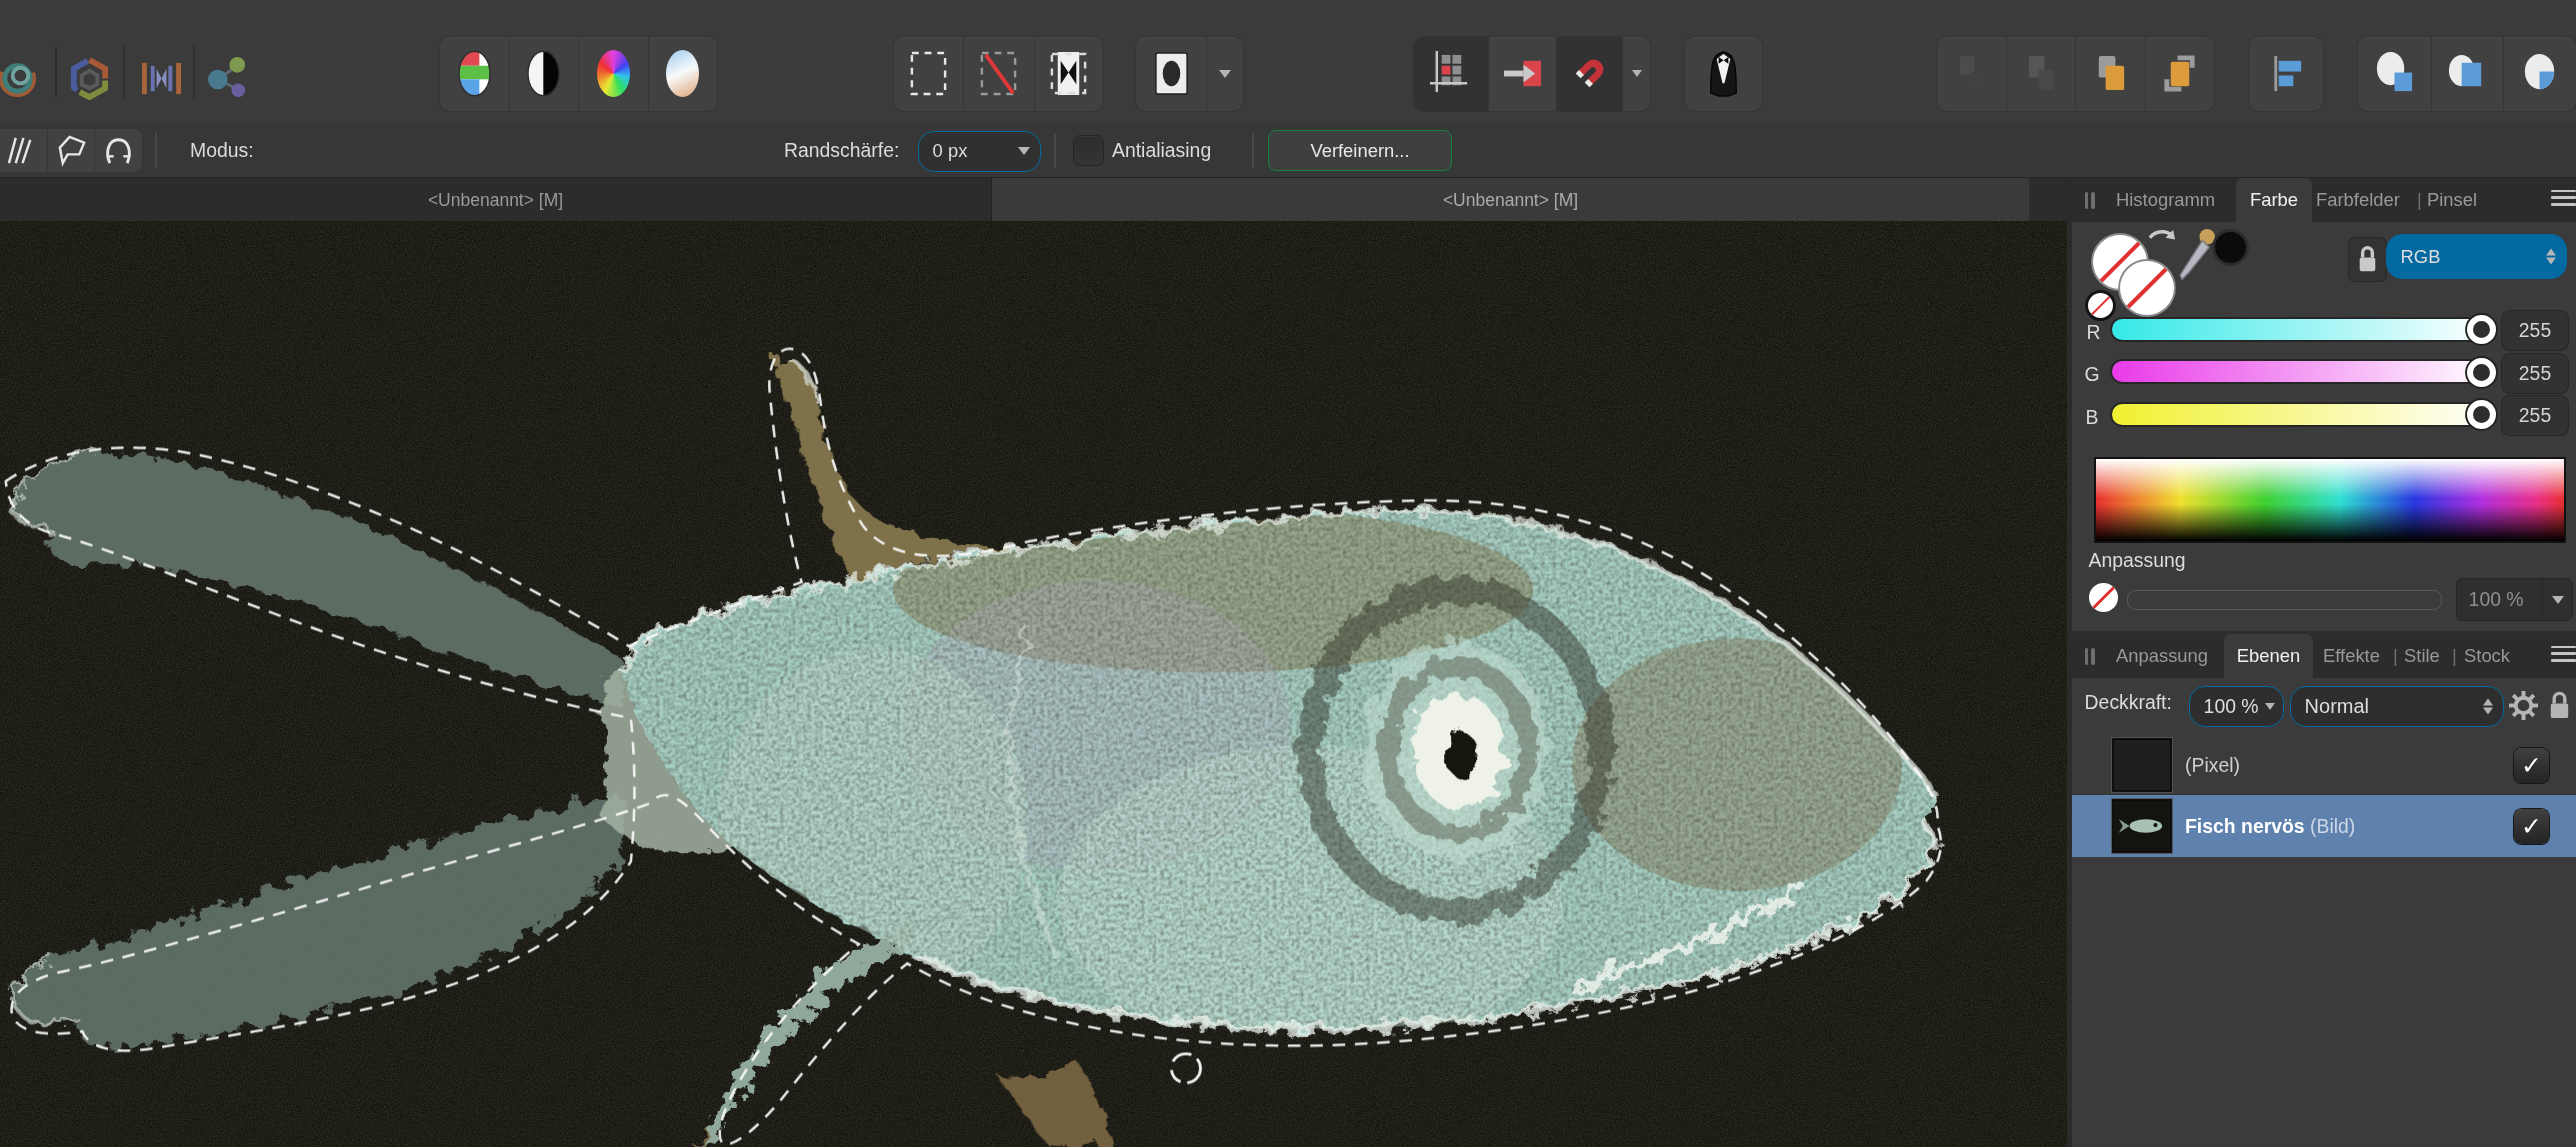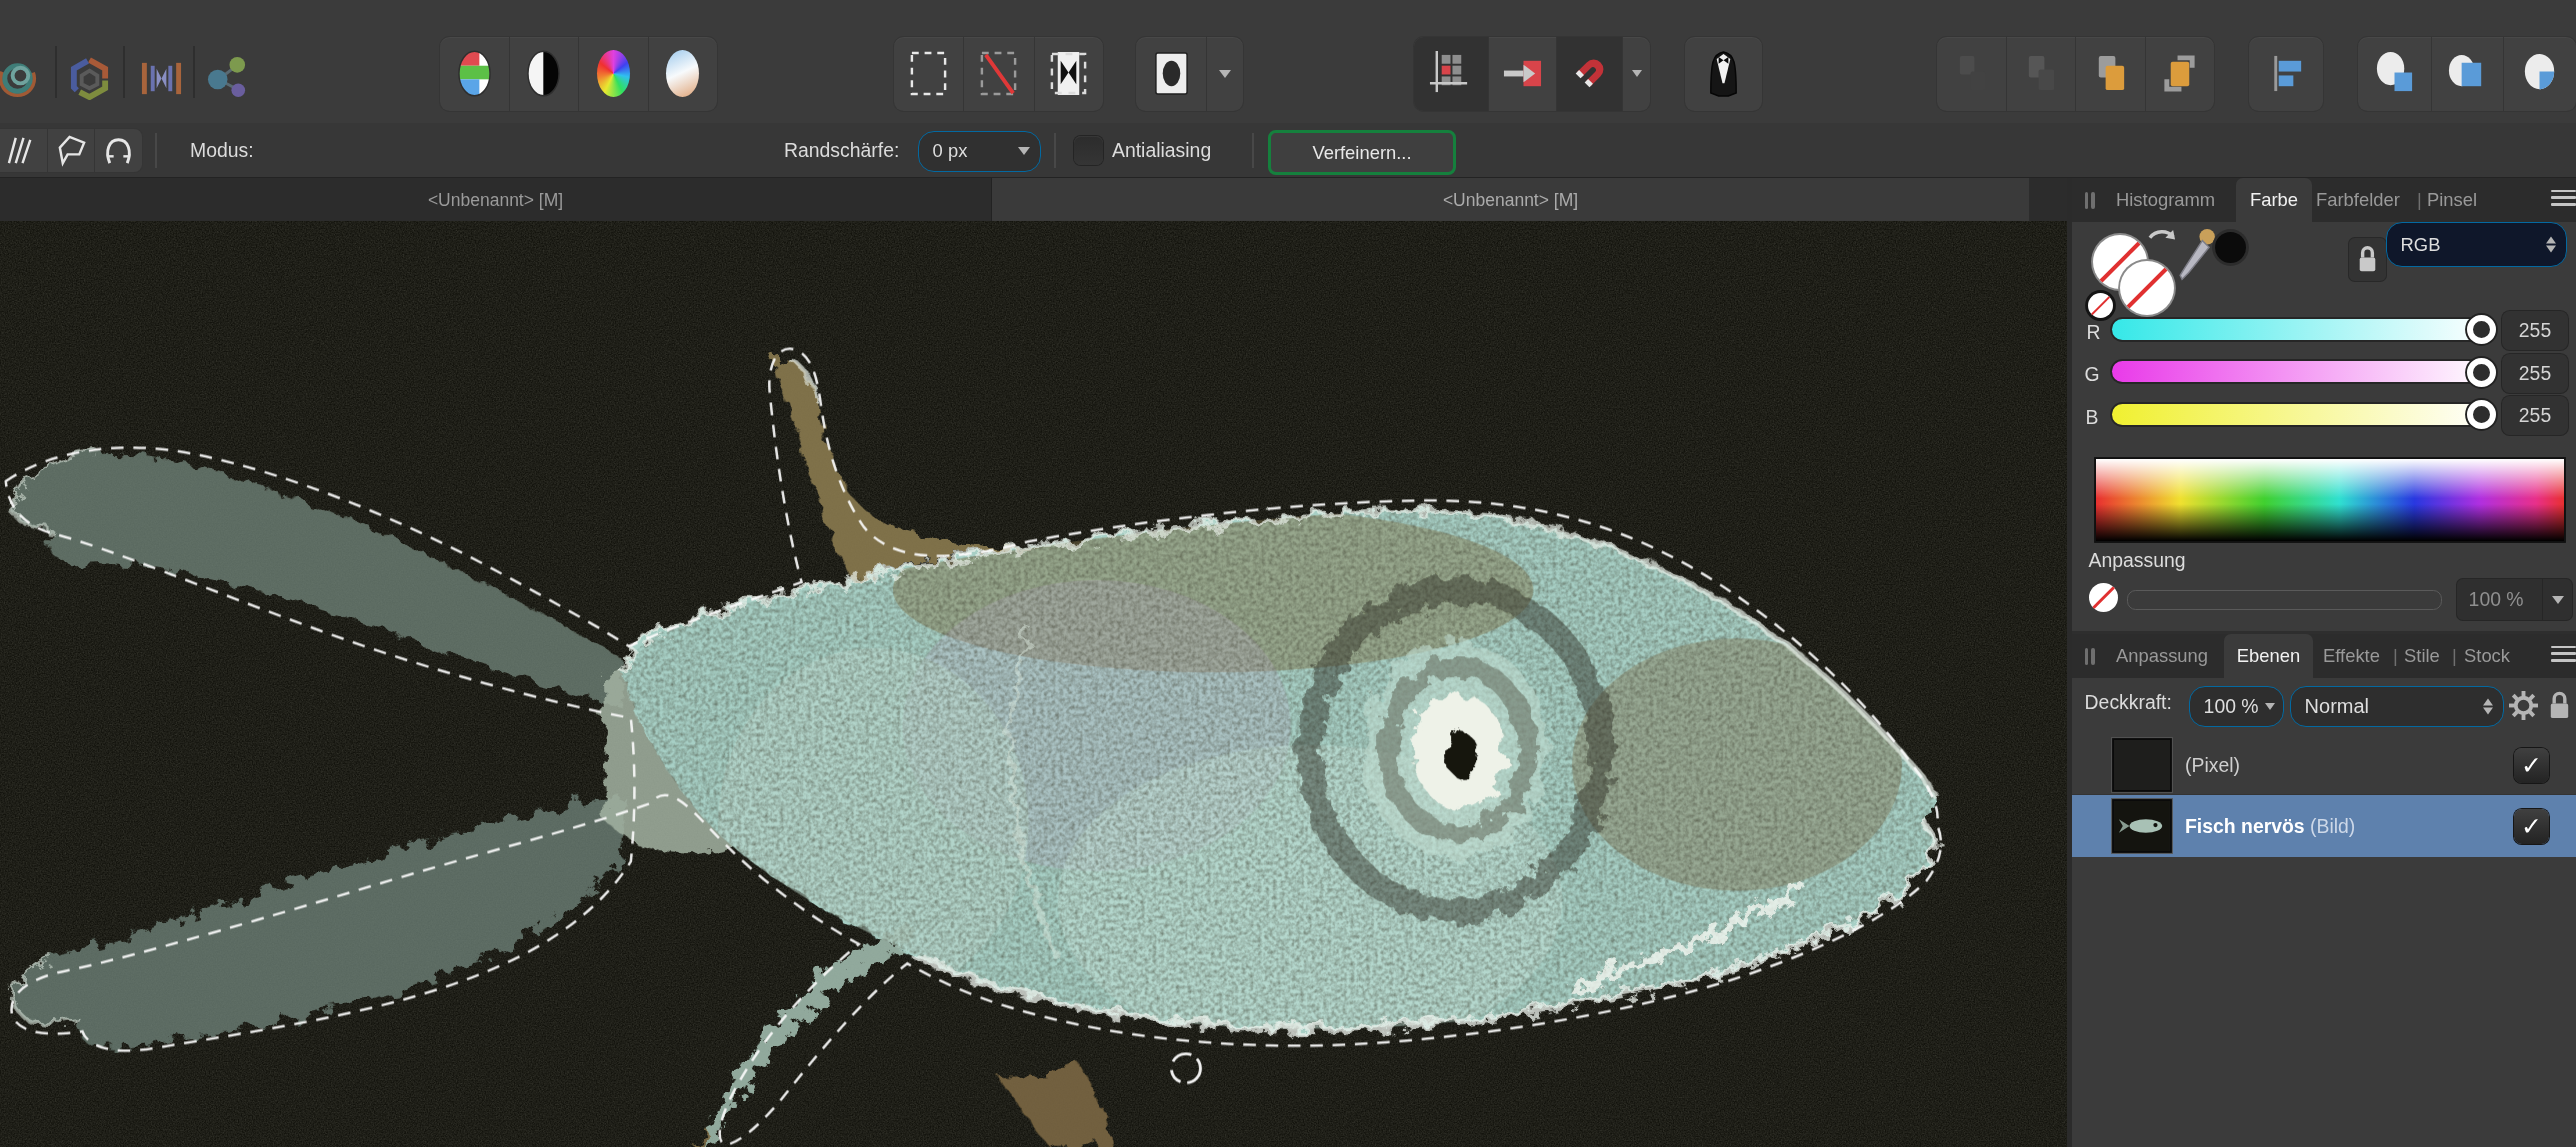"Verfeinern..." .btn { border: 3px solid #15803d -> 1px solid #15803d }
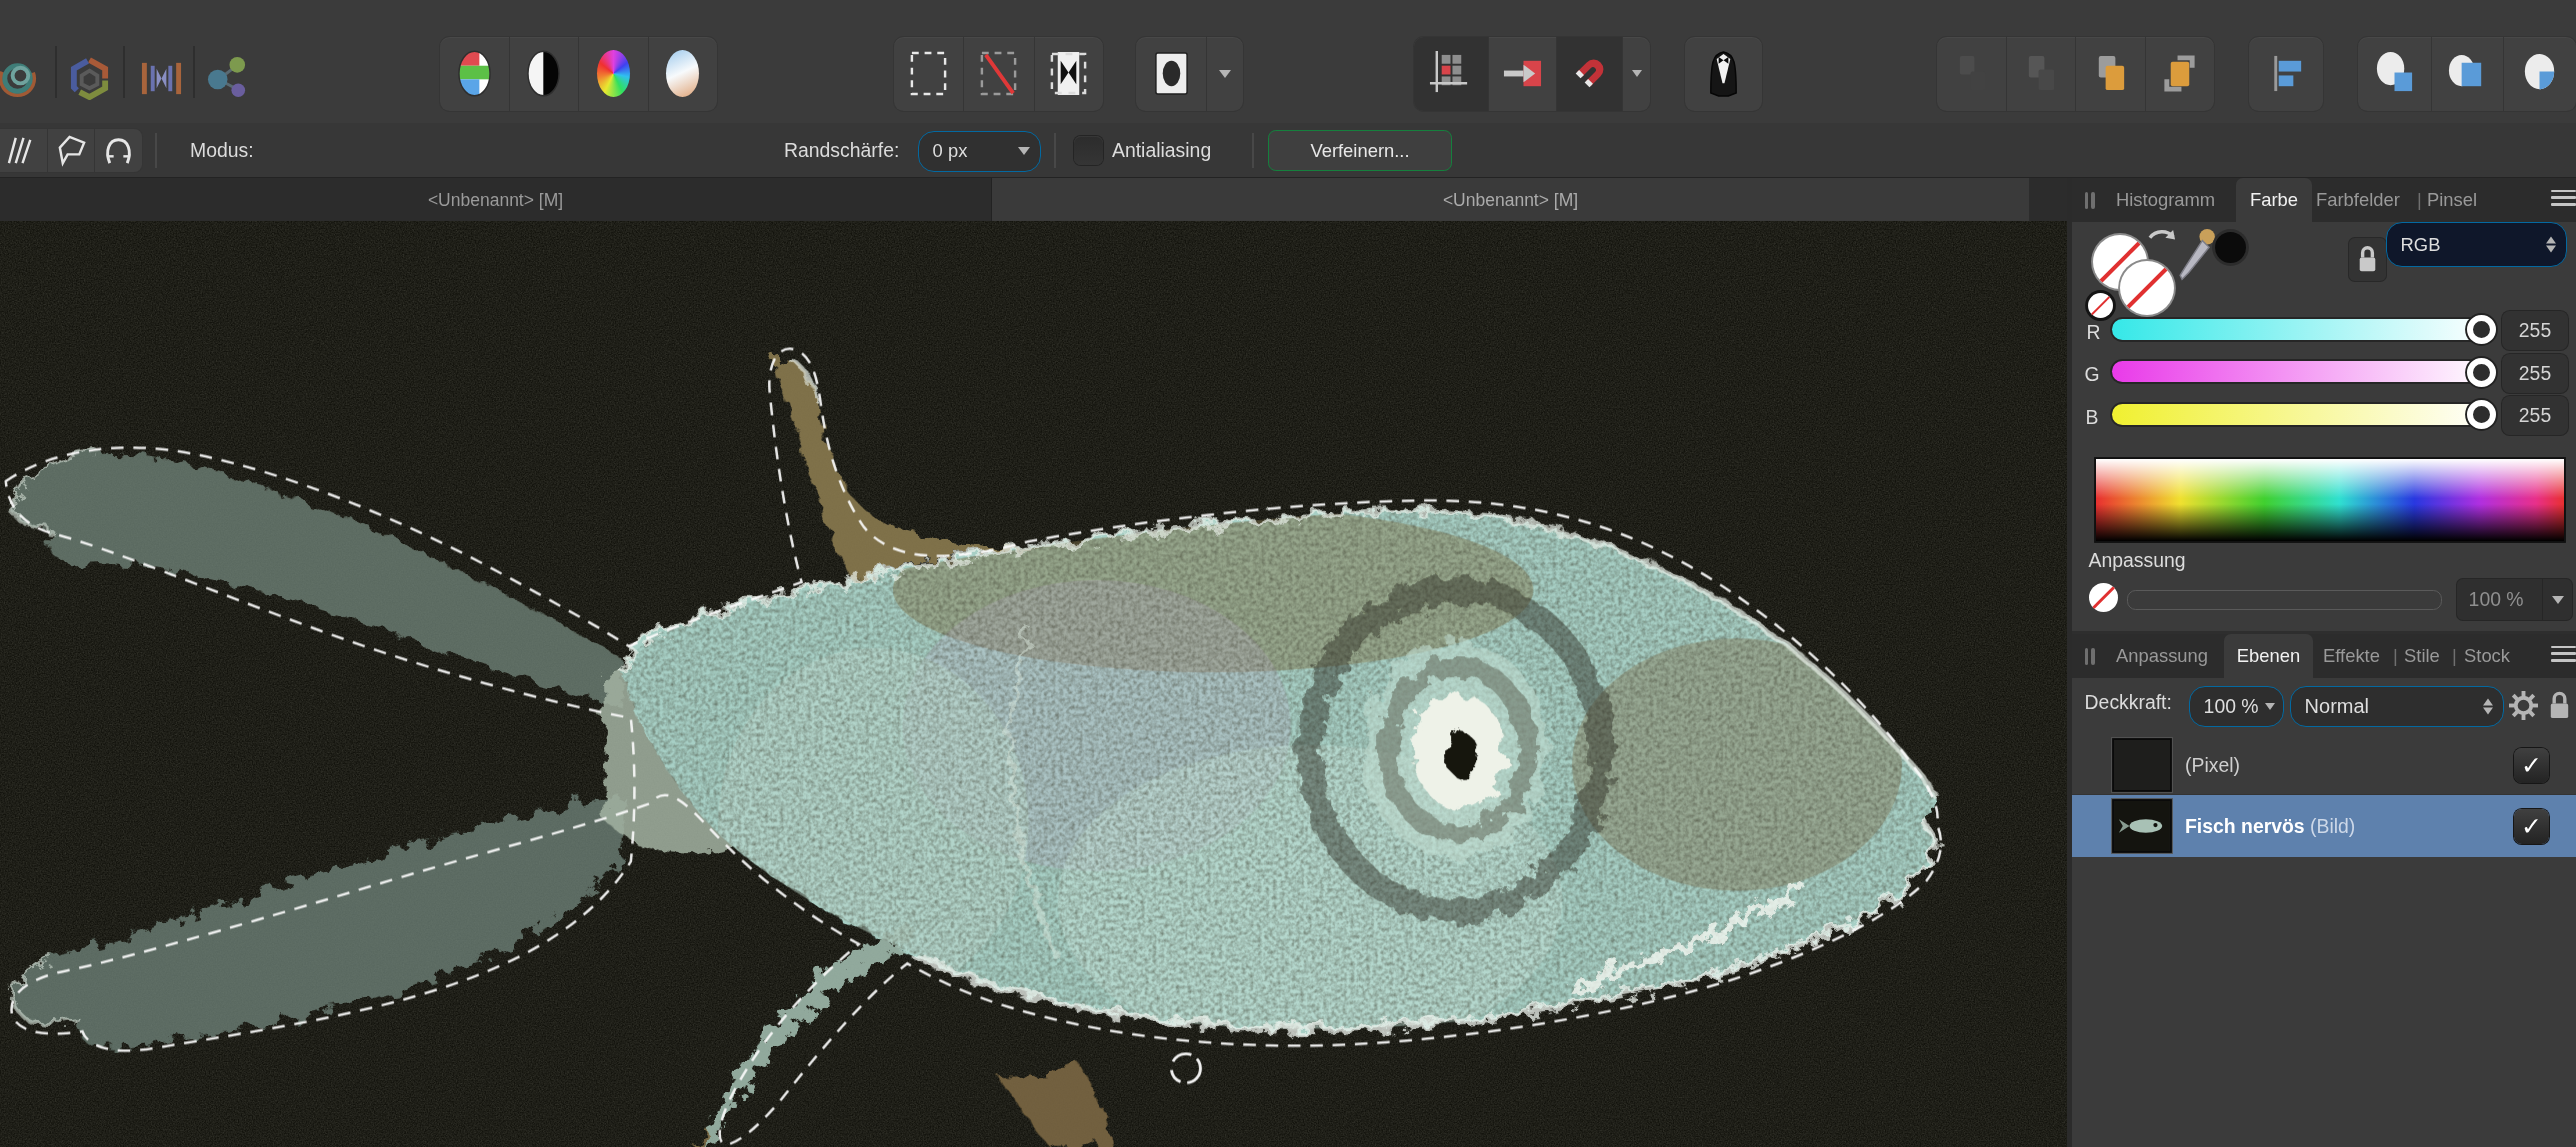"RGB" div.combo { background: #0f172a -> #0369a1; top: 44px -> 56px }
